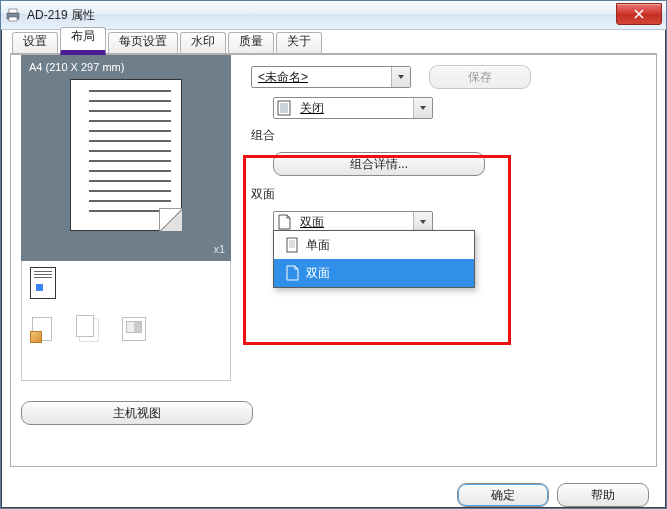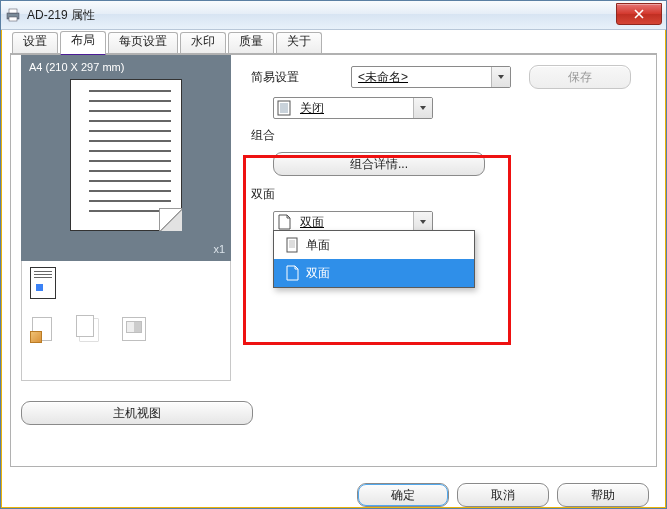"AD-219 属性" .window { background: #eab308 -> #404040 }
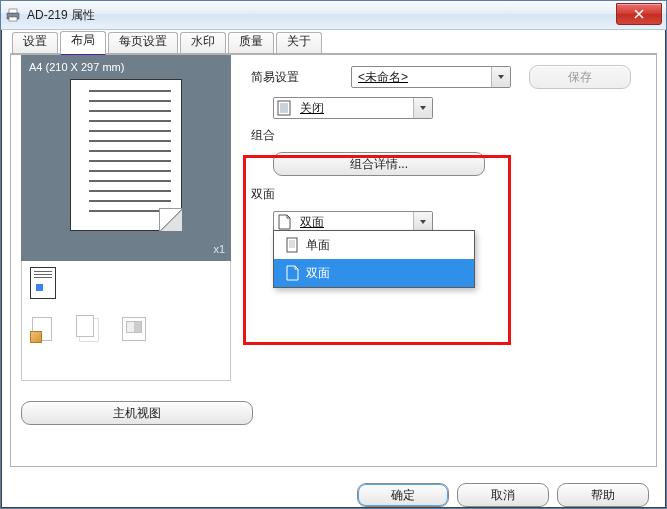"布局" .tab.active { border-bottom: 1px solid #4c1d95 -> 5px solid #4c1d95 }
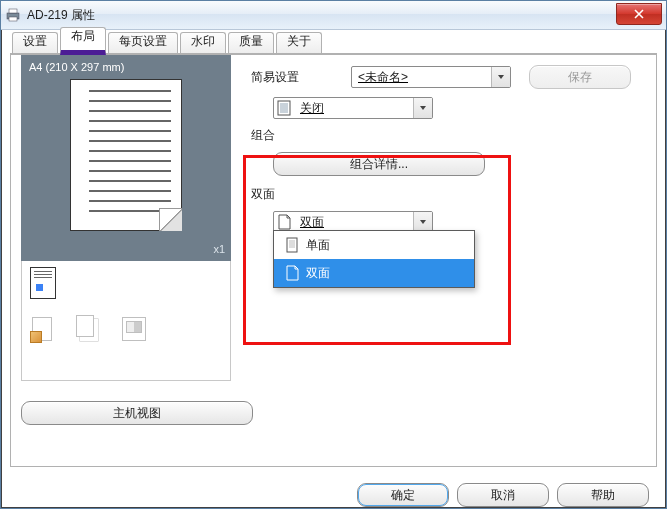"简易设置" div.lab { html: <div>简易设置</div> -> none }
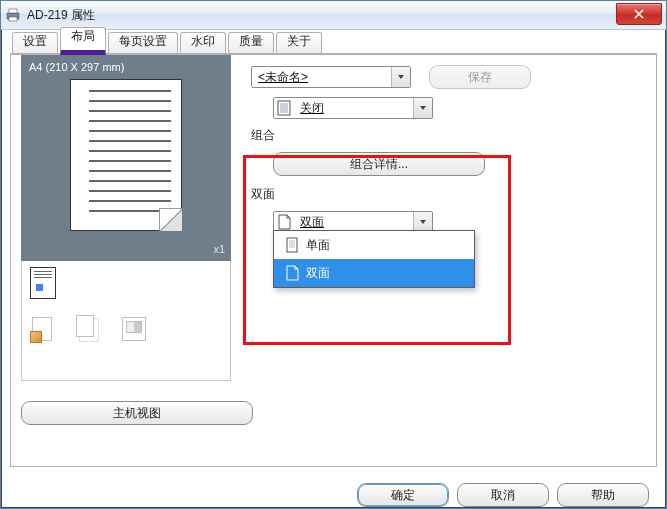"取消" div.win-btn { html: <div> <span>取消</span> </div> -> none }
